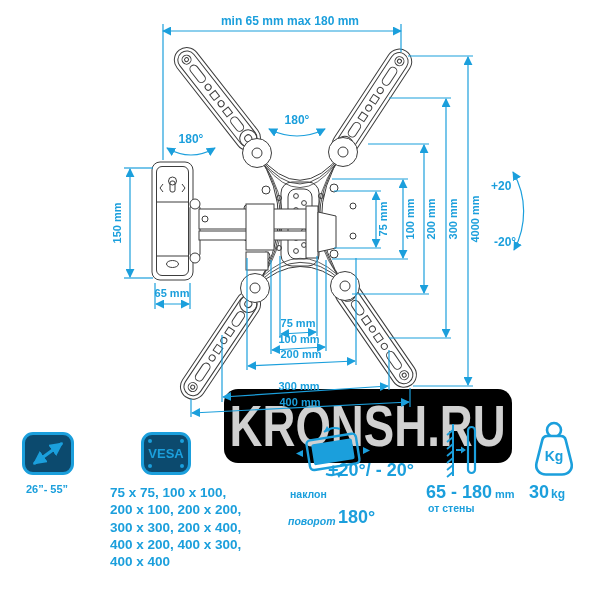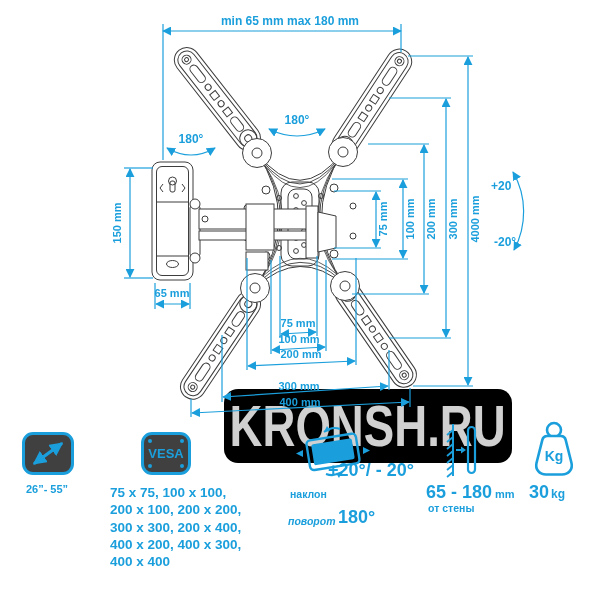"VESA" .frame-icon { background: #404040 -> #0c4a6e }
